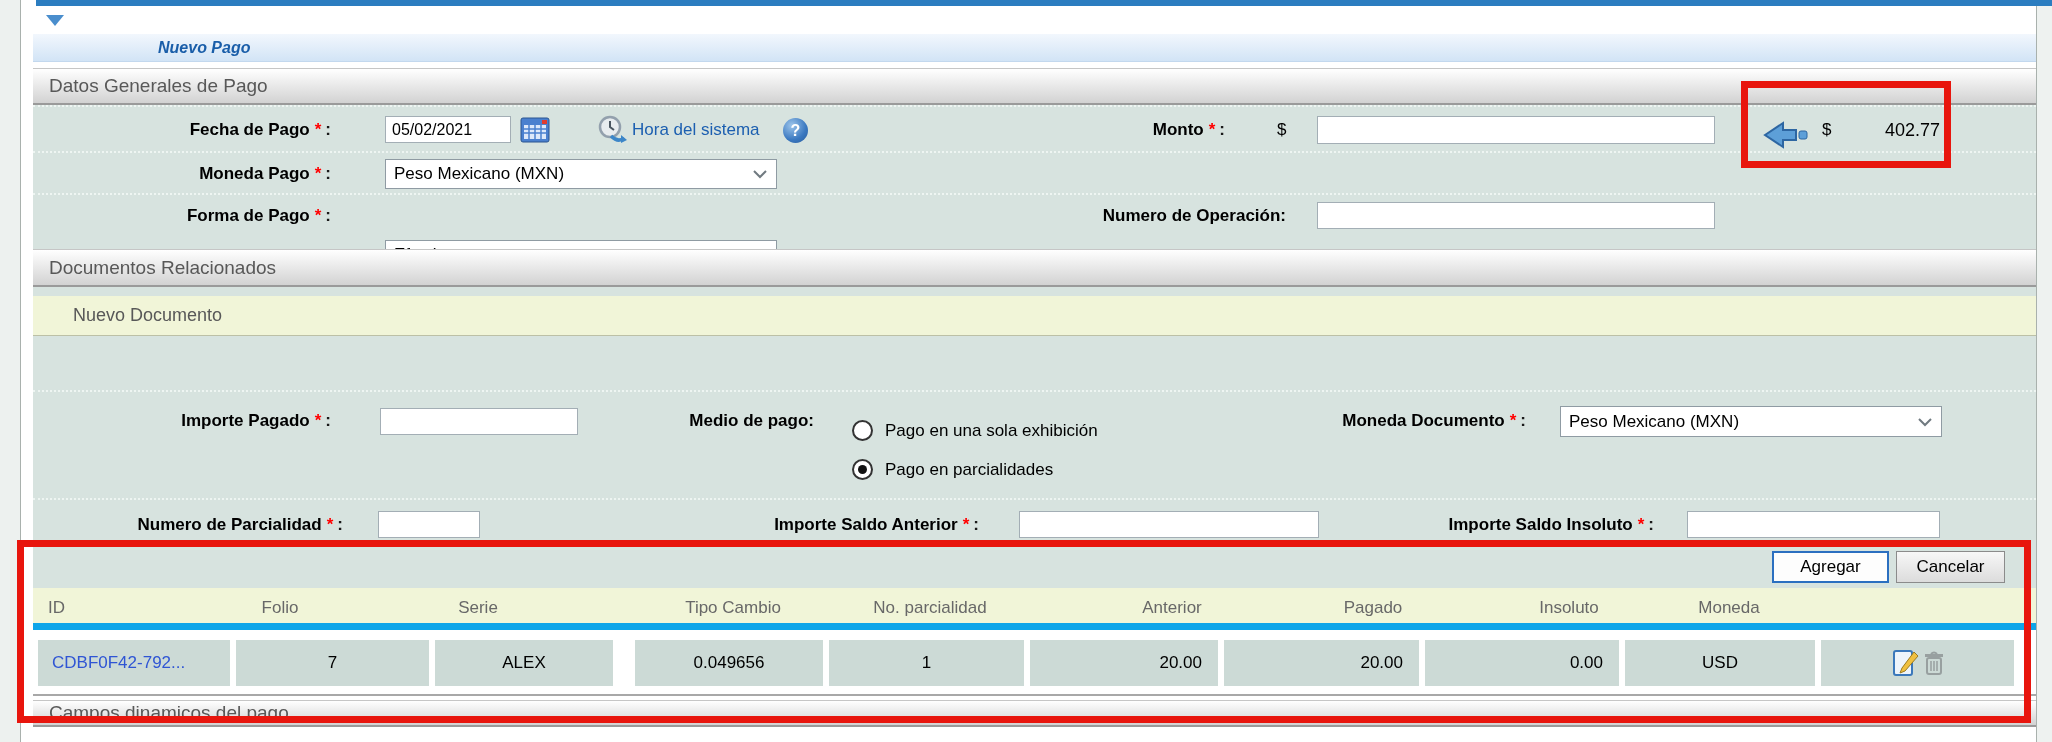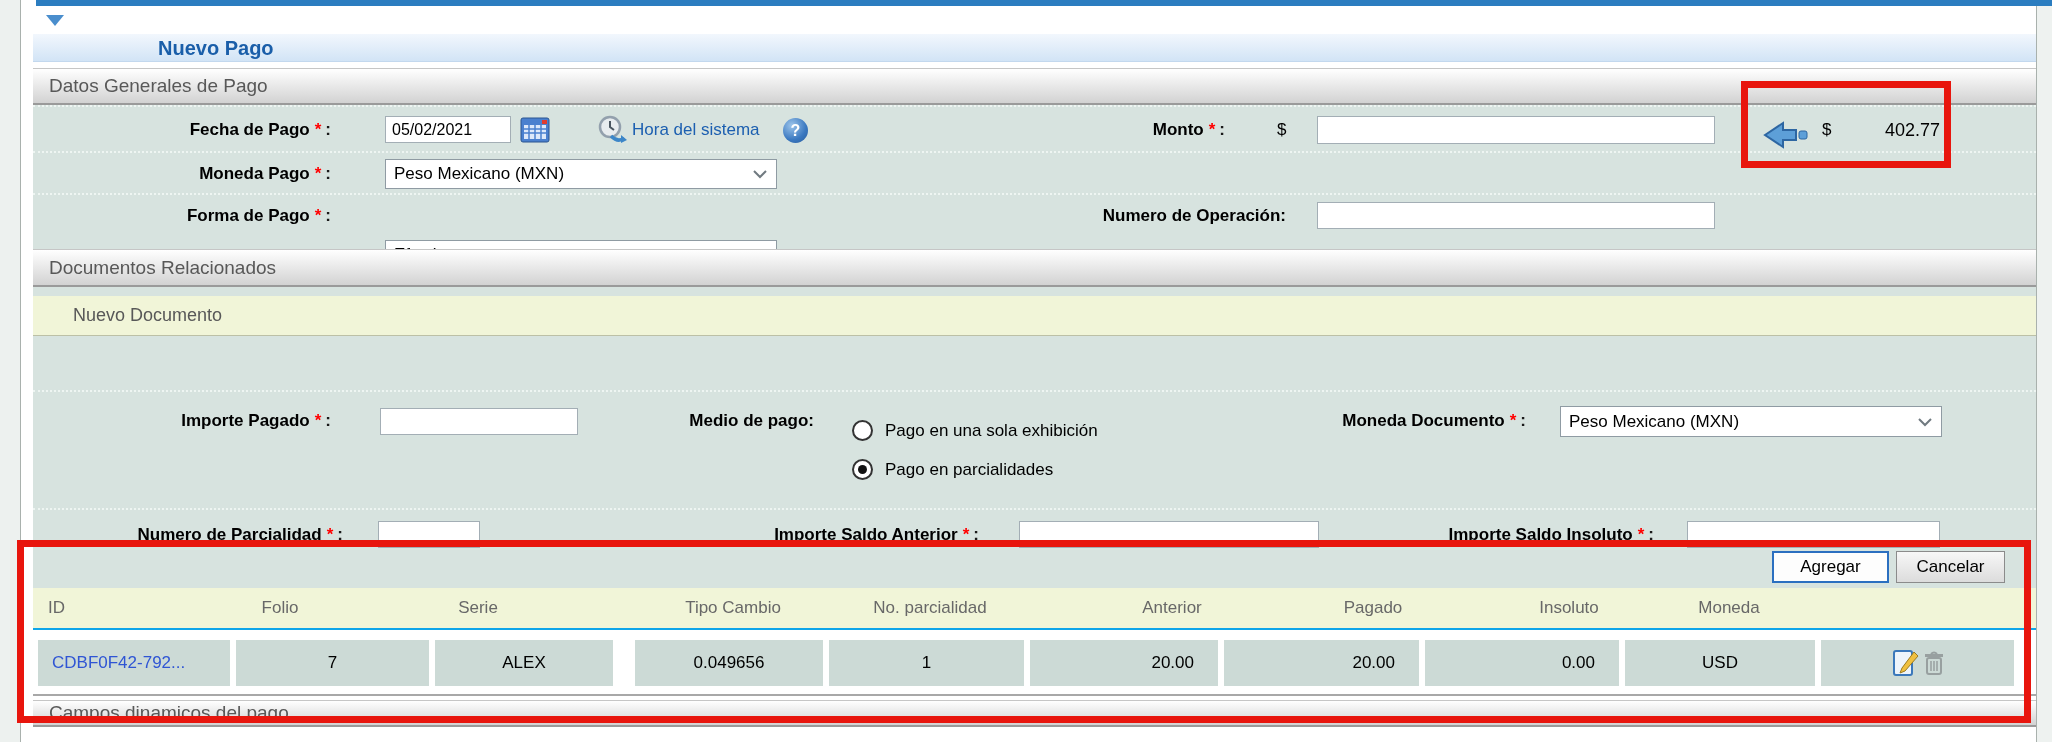"Nuevo Pago" .nuevo-title { font-size: 20px -> 16px; font-style: none -> italic }
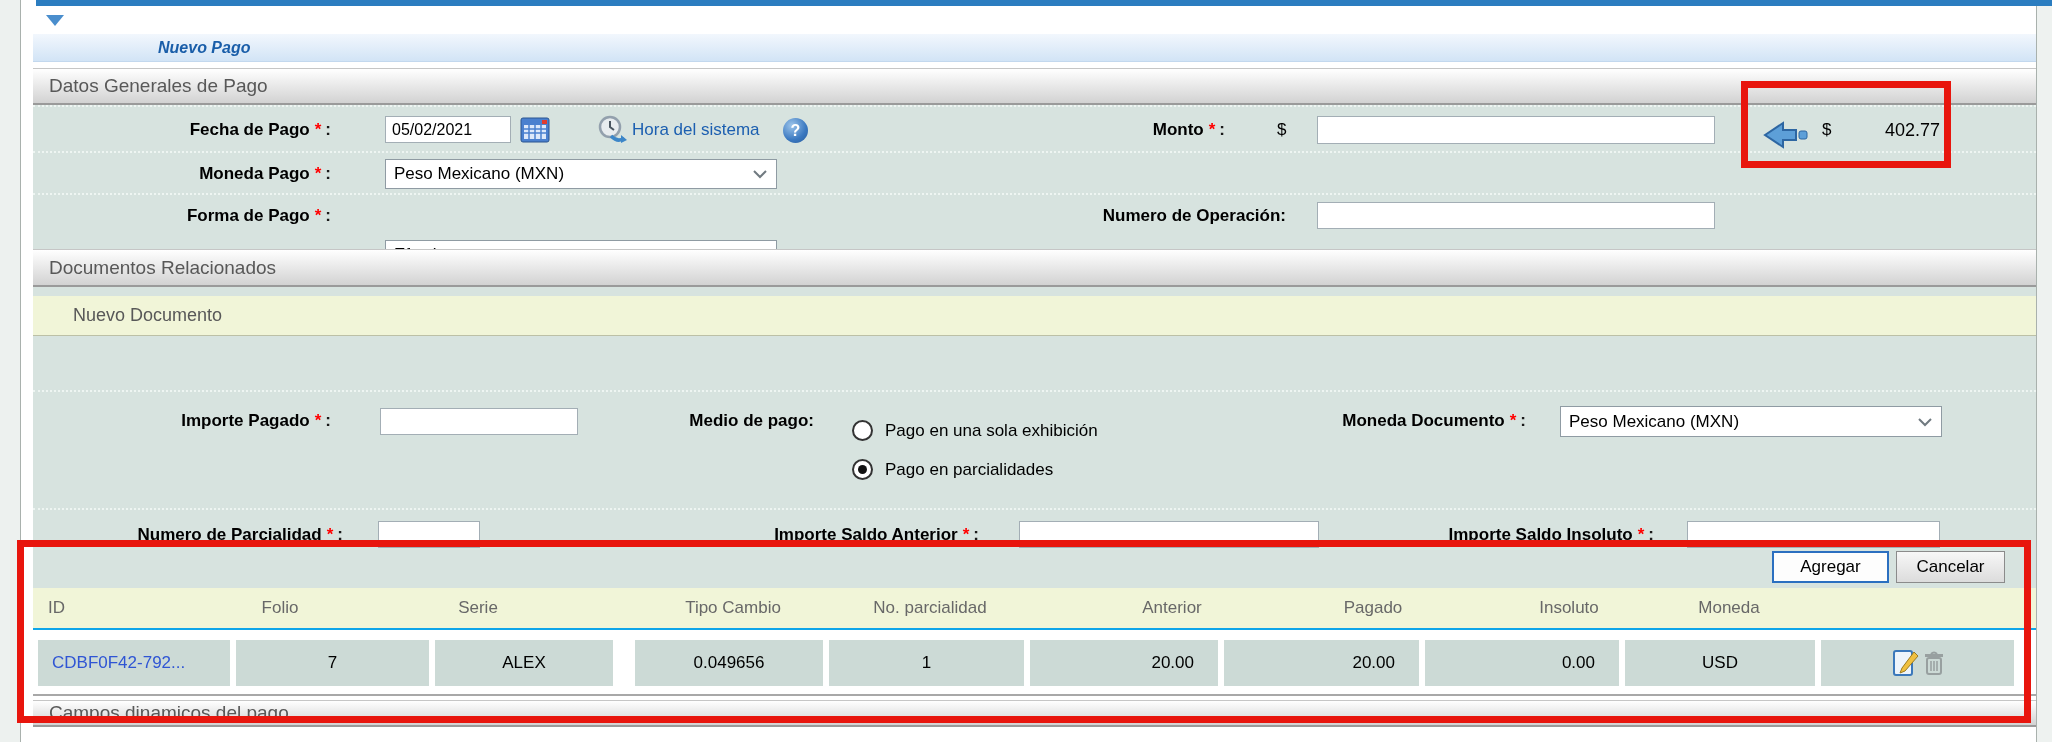"Numero de Parcialidad * :" .rC { top: 172px -> 162px }
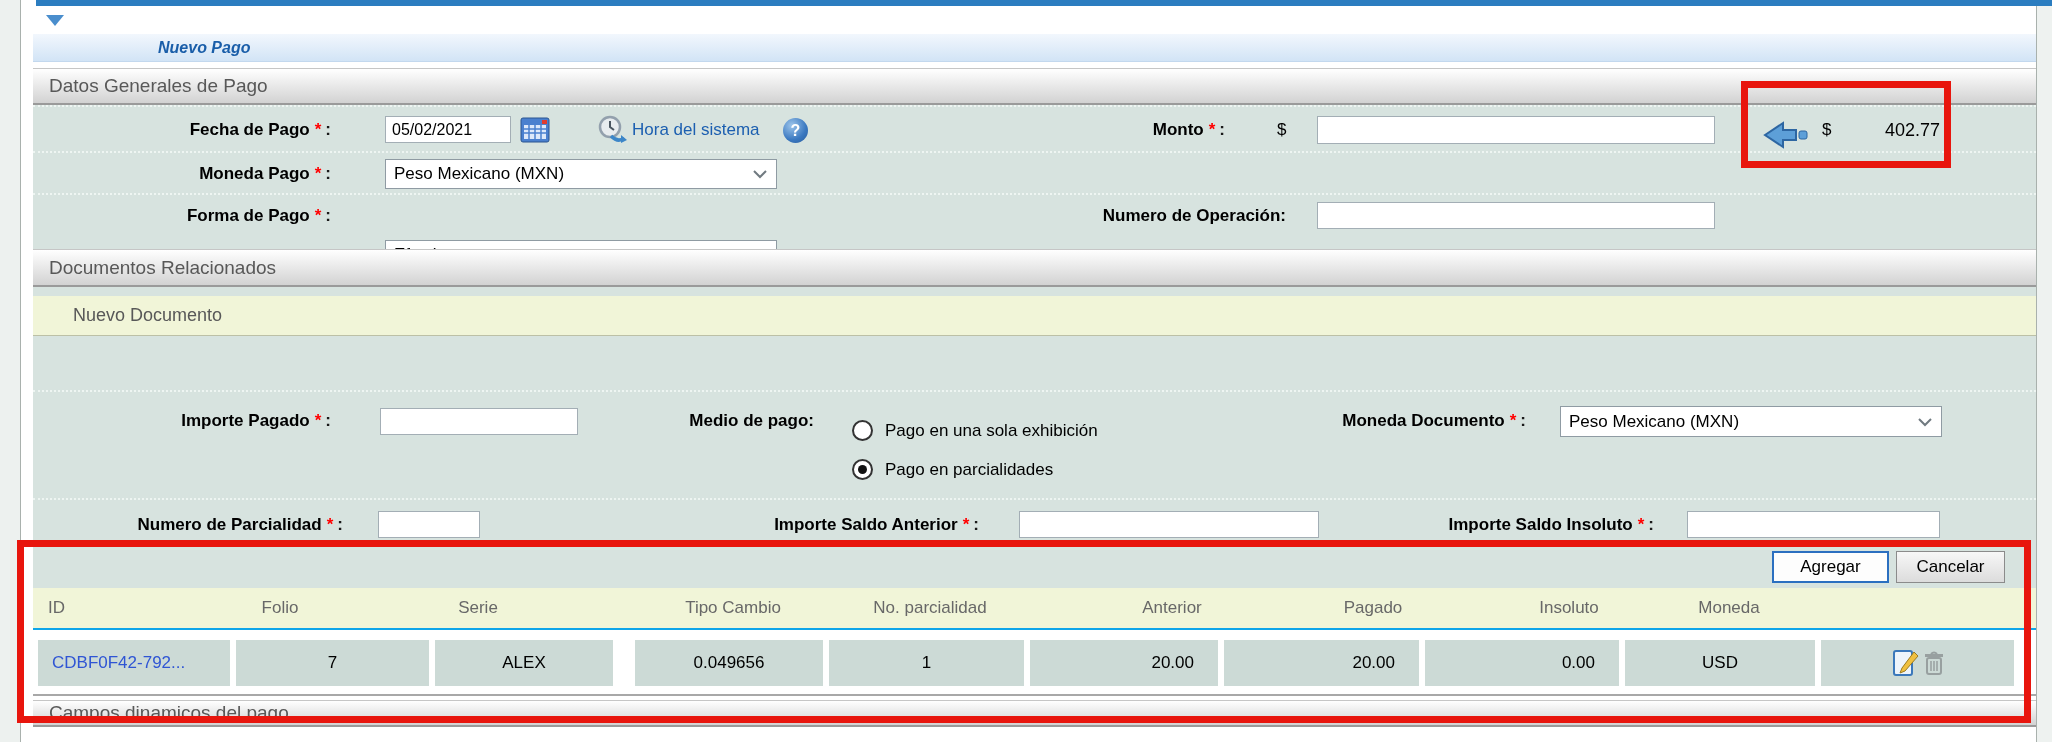"ID" .tblhdr { border-bottom: 2px solid #0ea5e9 -> 7px solid #0ea5e9 }
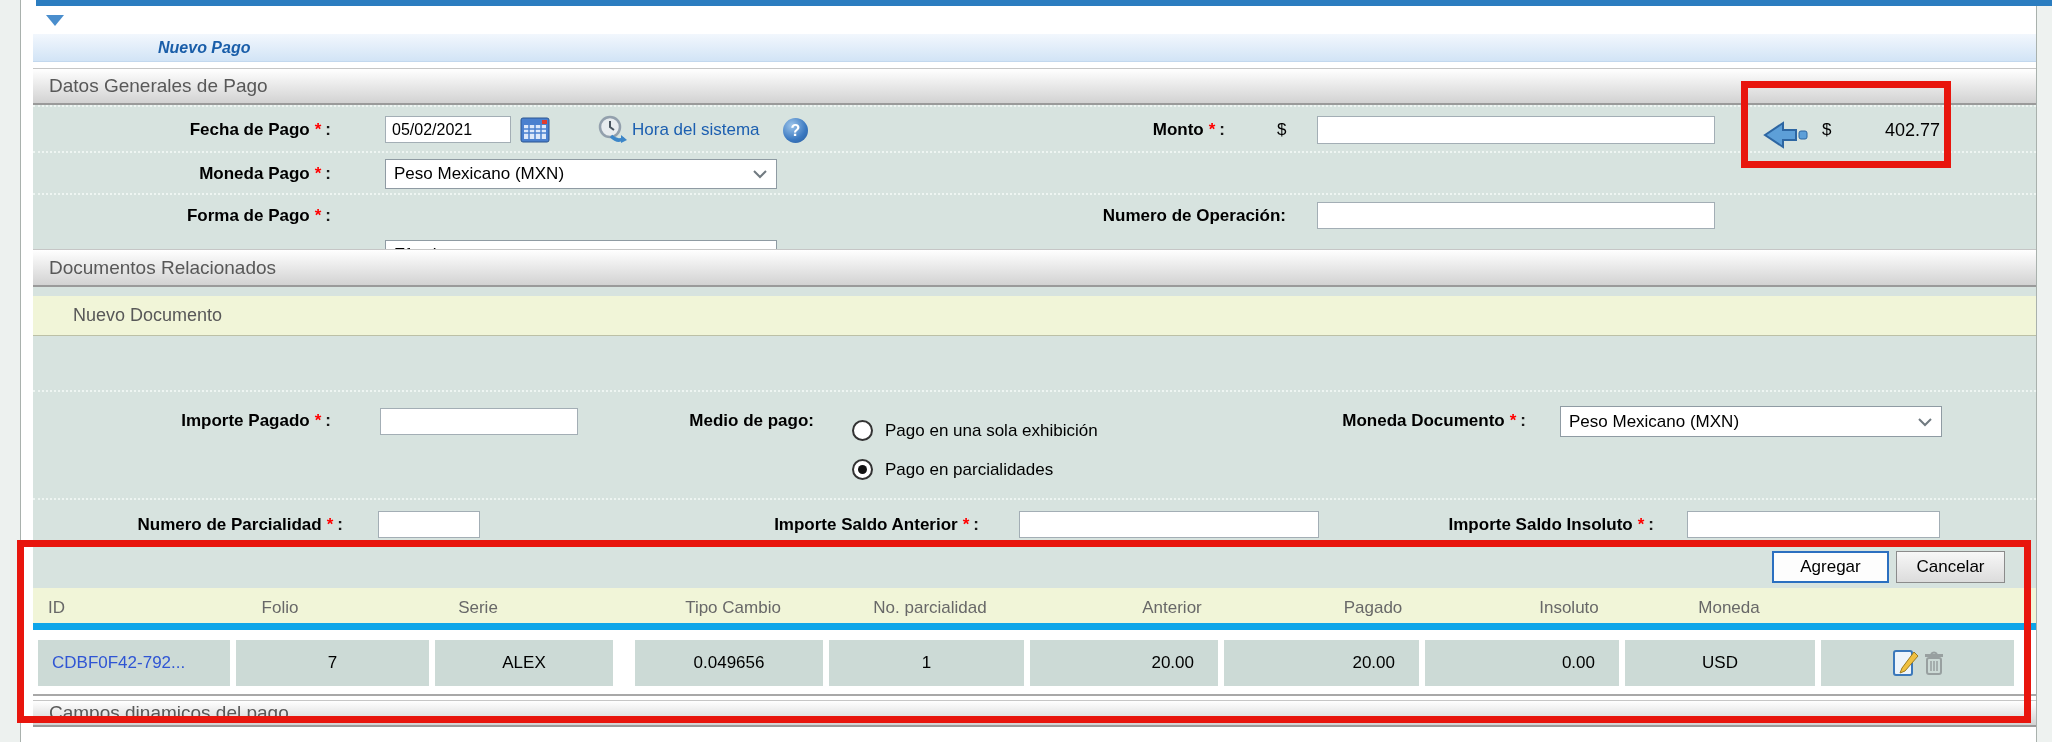"20.00" .cell.right { padding-right: 24px -> 16px }
